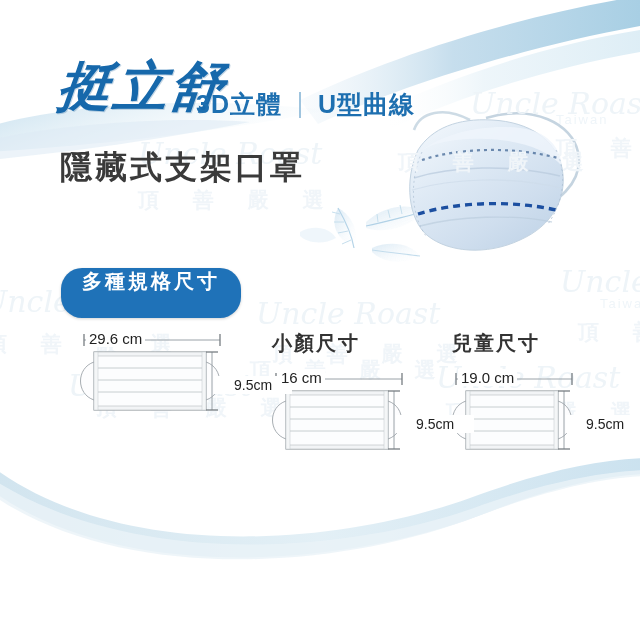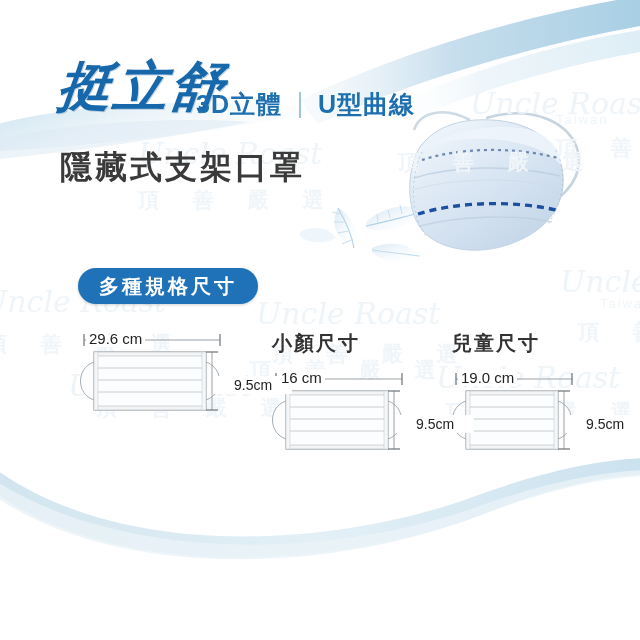"多種規格尺寸" #size-badge { align-items: center -> flex-start; height: 36px -> 50px; left: 78px -> 61px }
